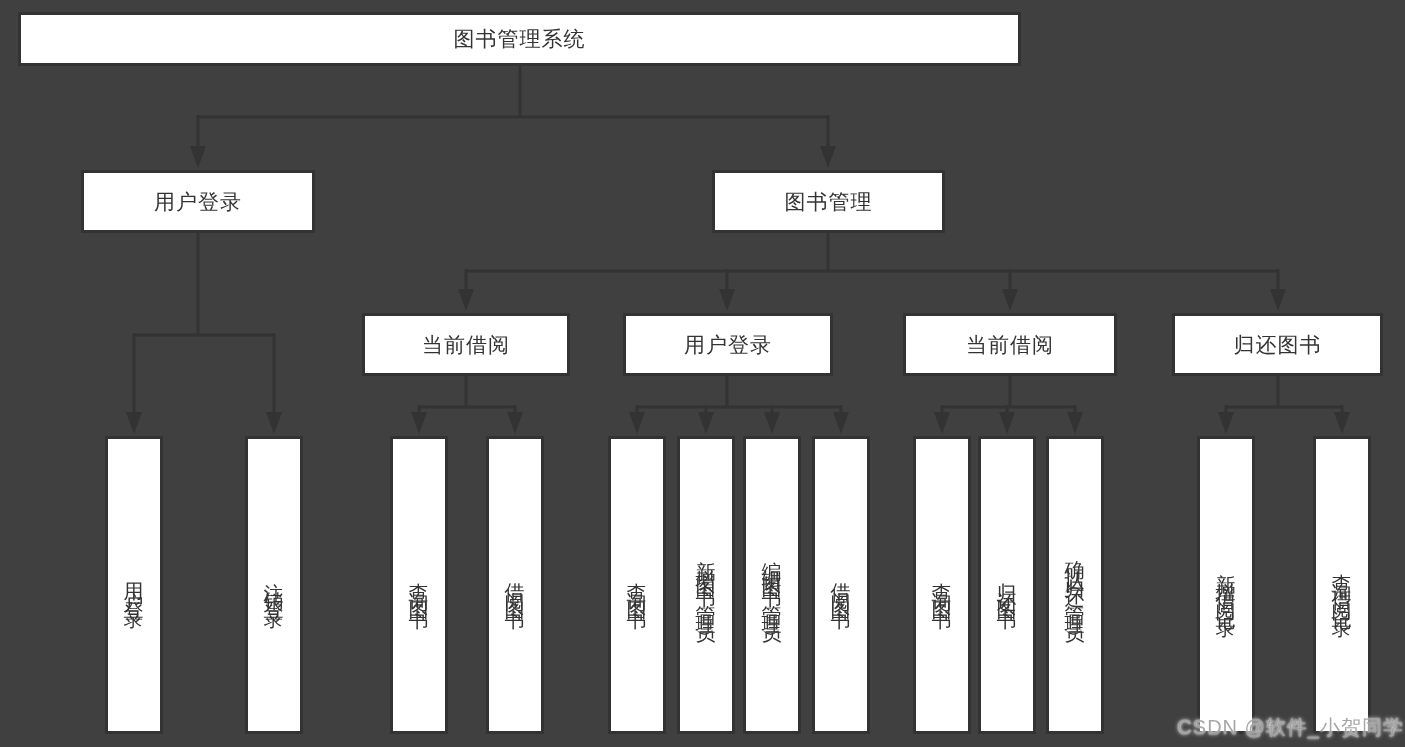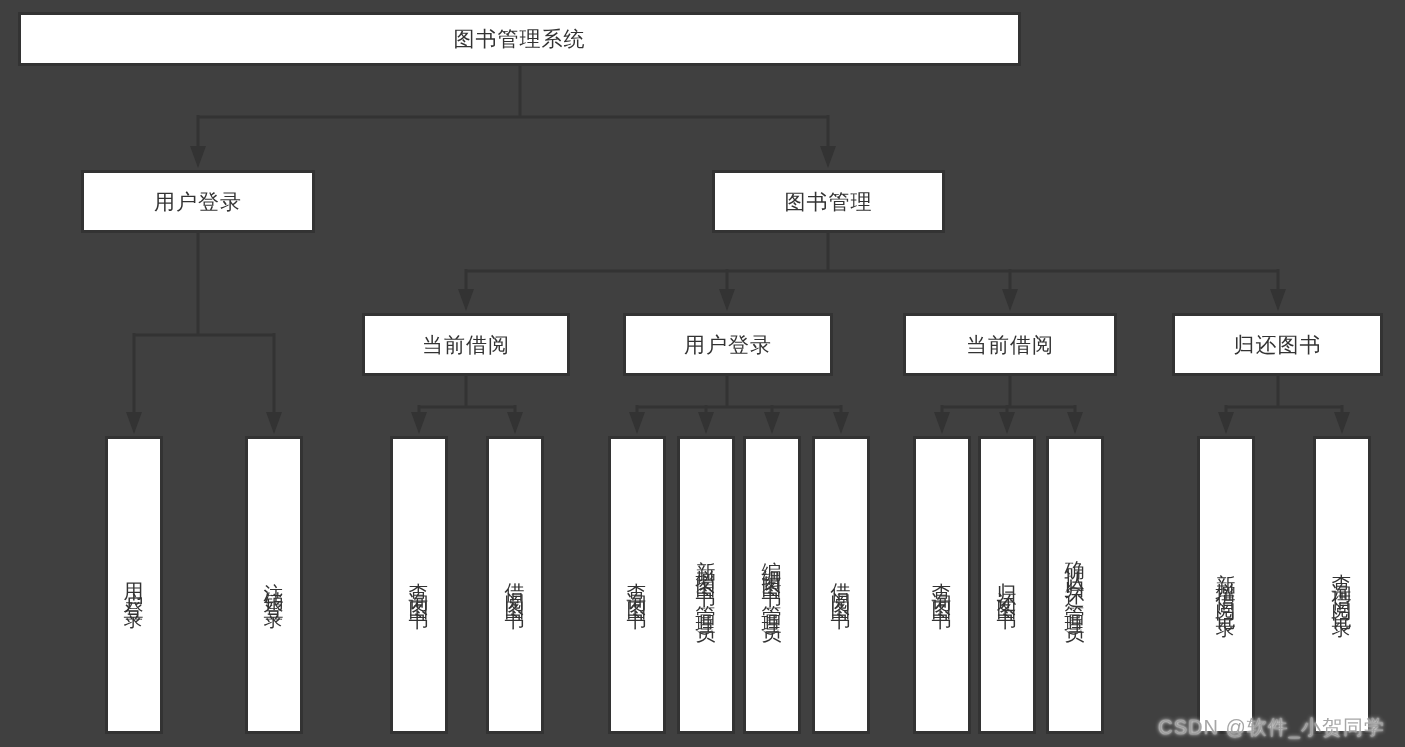"CSDN @软件_小贺同学" .watermark { right: 20px -> 1px }
